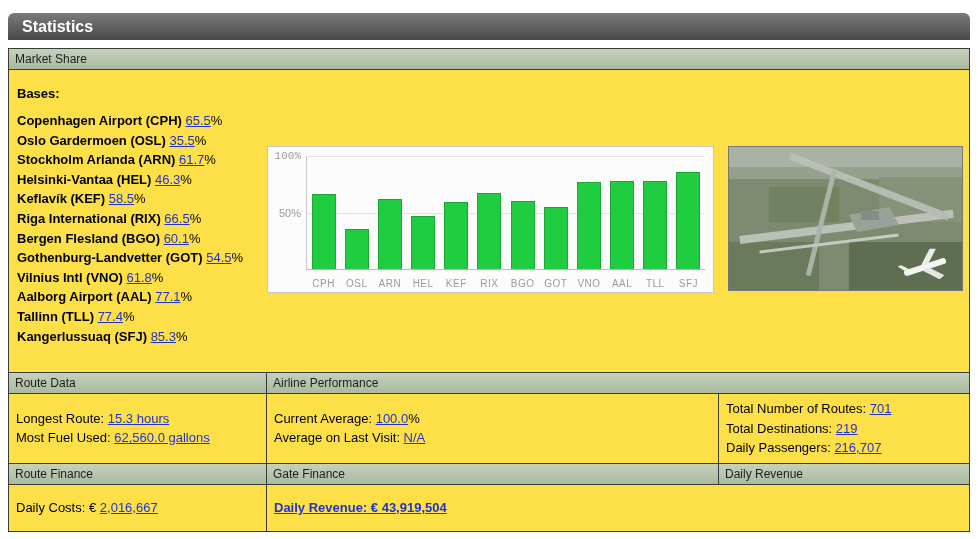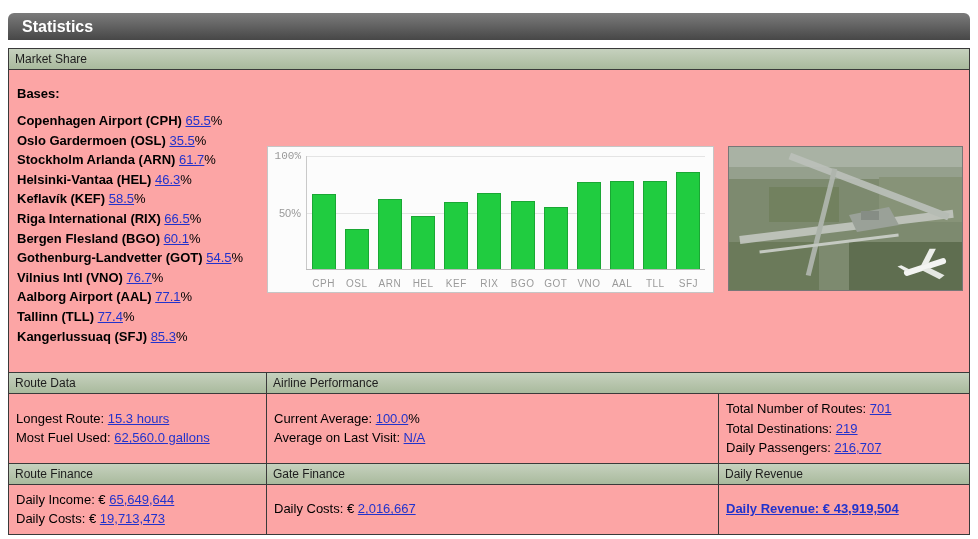"Market Share" .panel { background: #fca5a5 -> #fde047 }
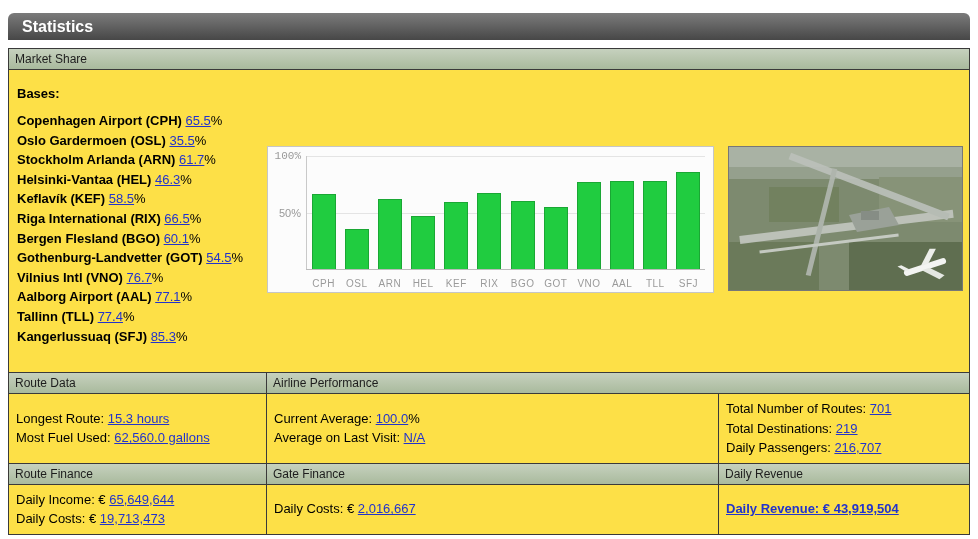"76.7" a.lnk { text: 76.7 -> 61.8 }
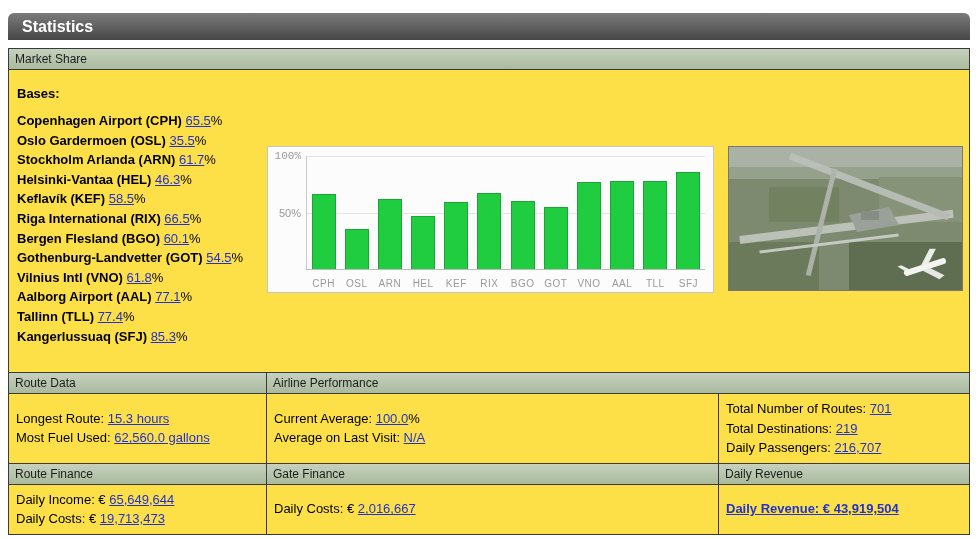"Daily Income: € 65,649,644" div.bcell { html: <div> <div><span>Daily Income: € </span><a>65,649,644</a></div> <div><span>Daily Costs: € </span><a>19,713,473</a></div> </div> -> none }
